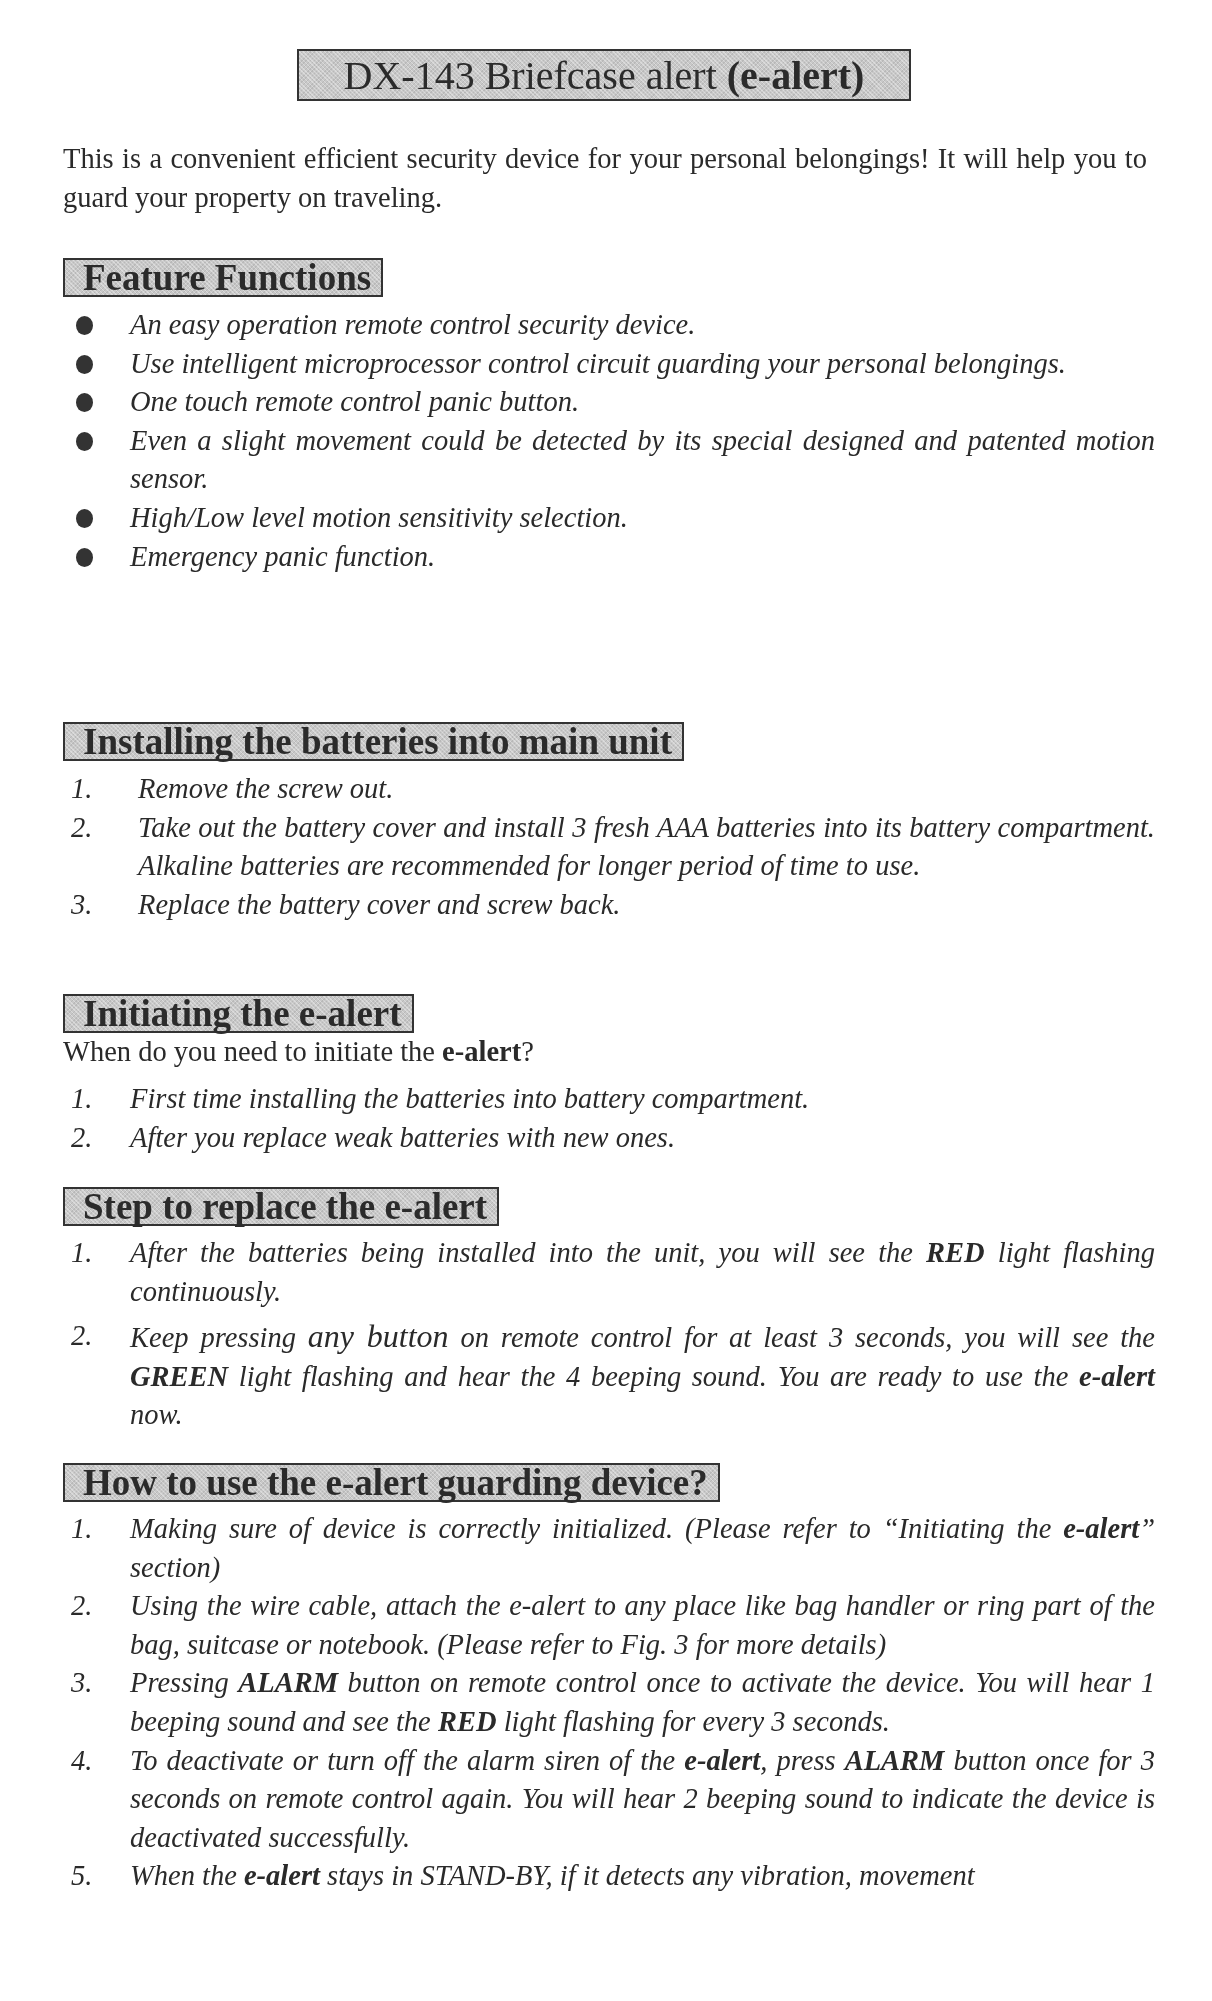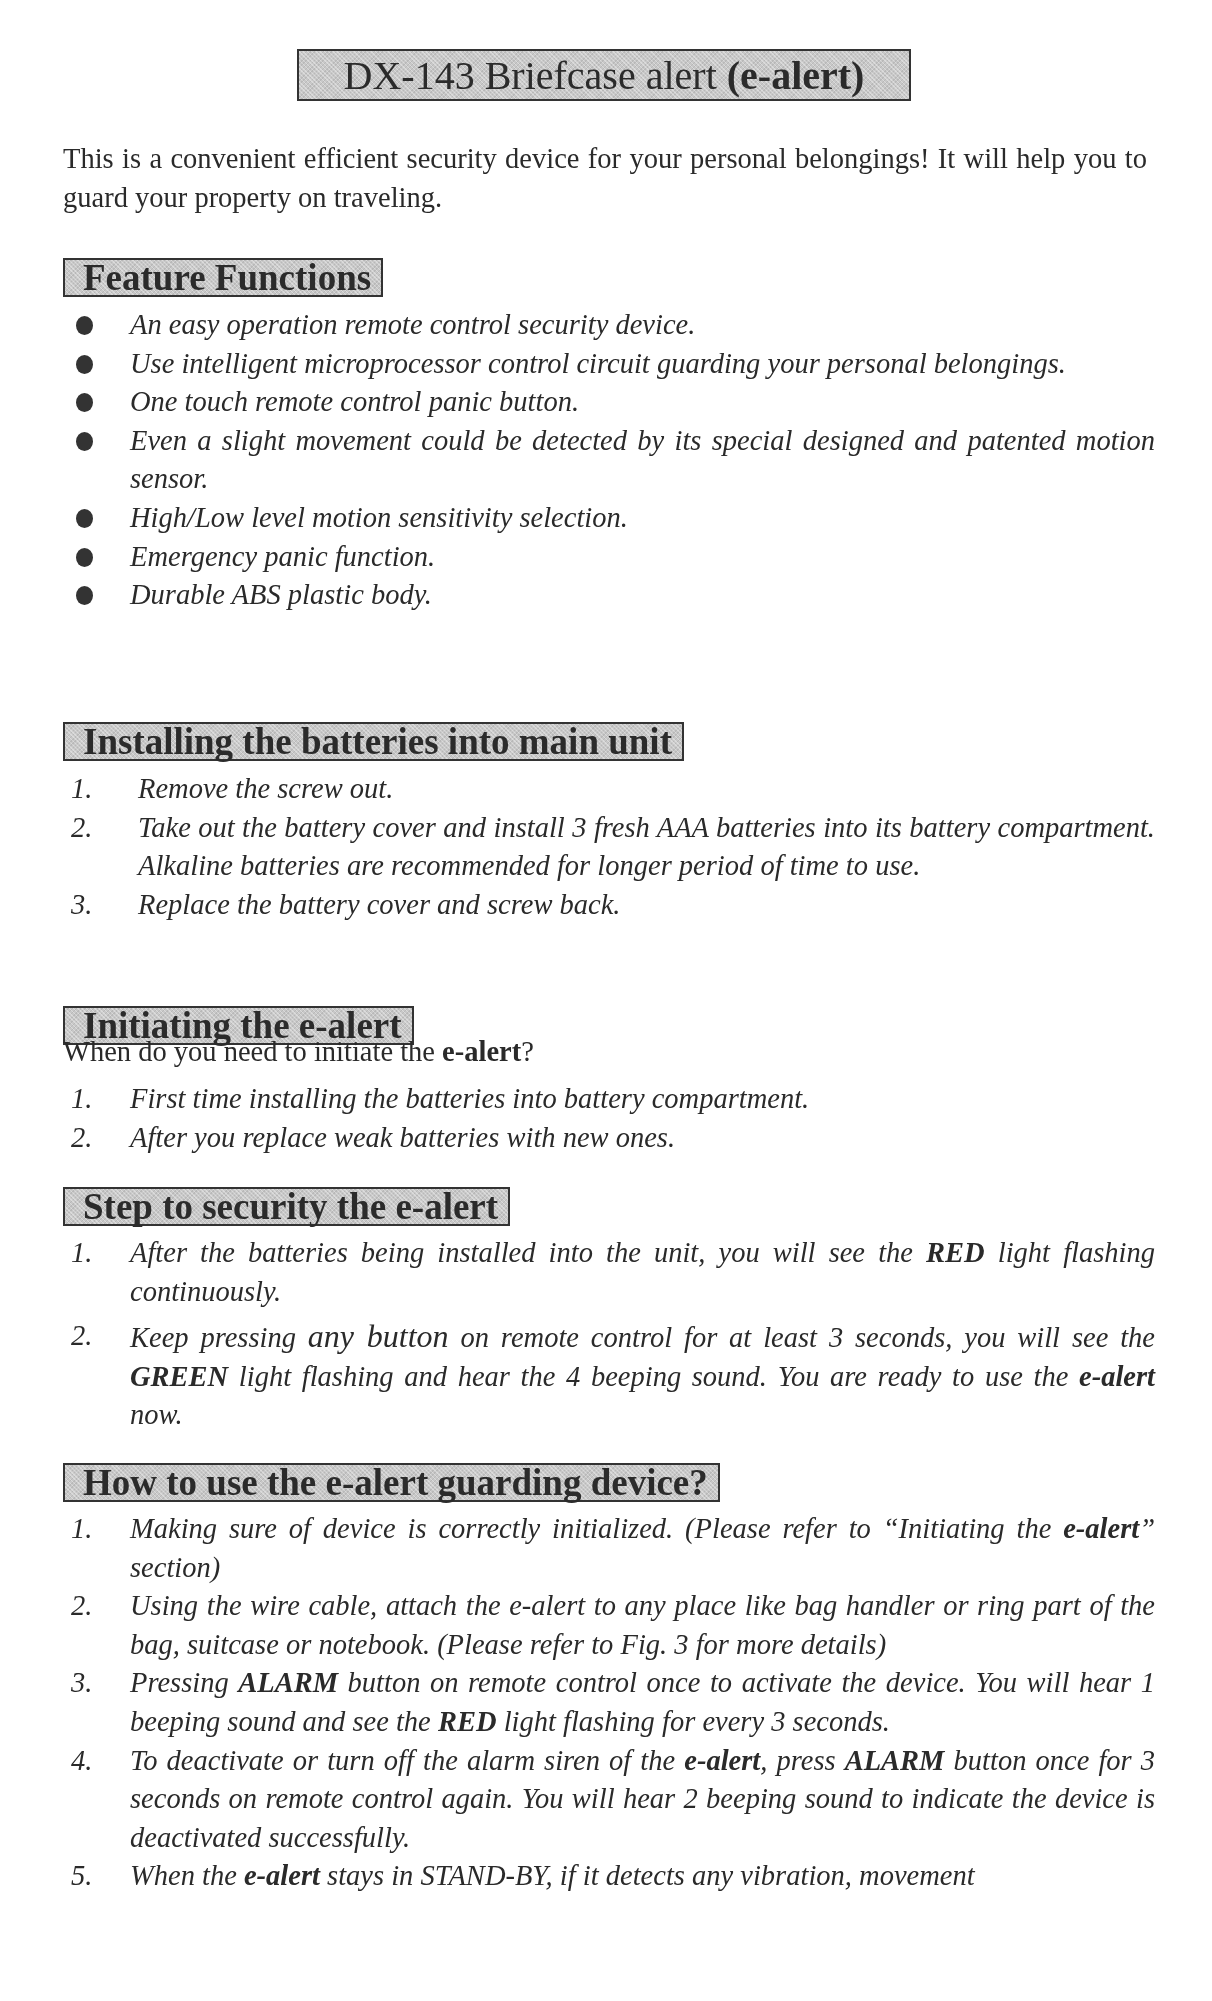"Durable ABS plastic body." li { html: <li><span></span><span>Durable ABS plastic body.</span></li> -> none }
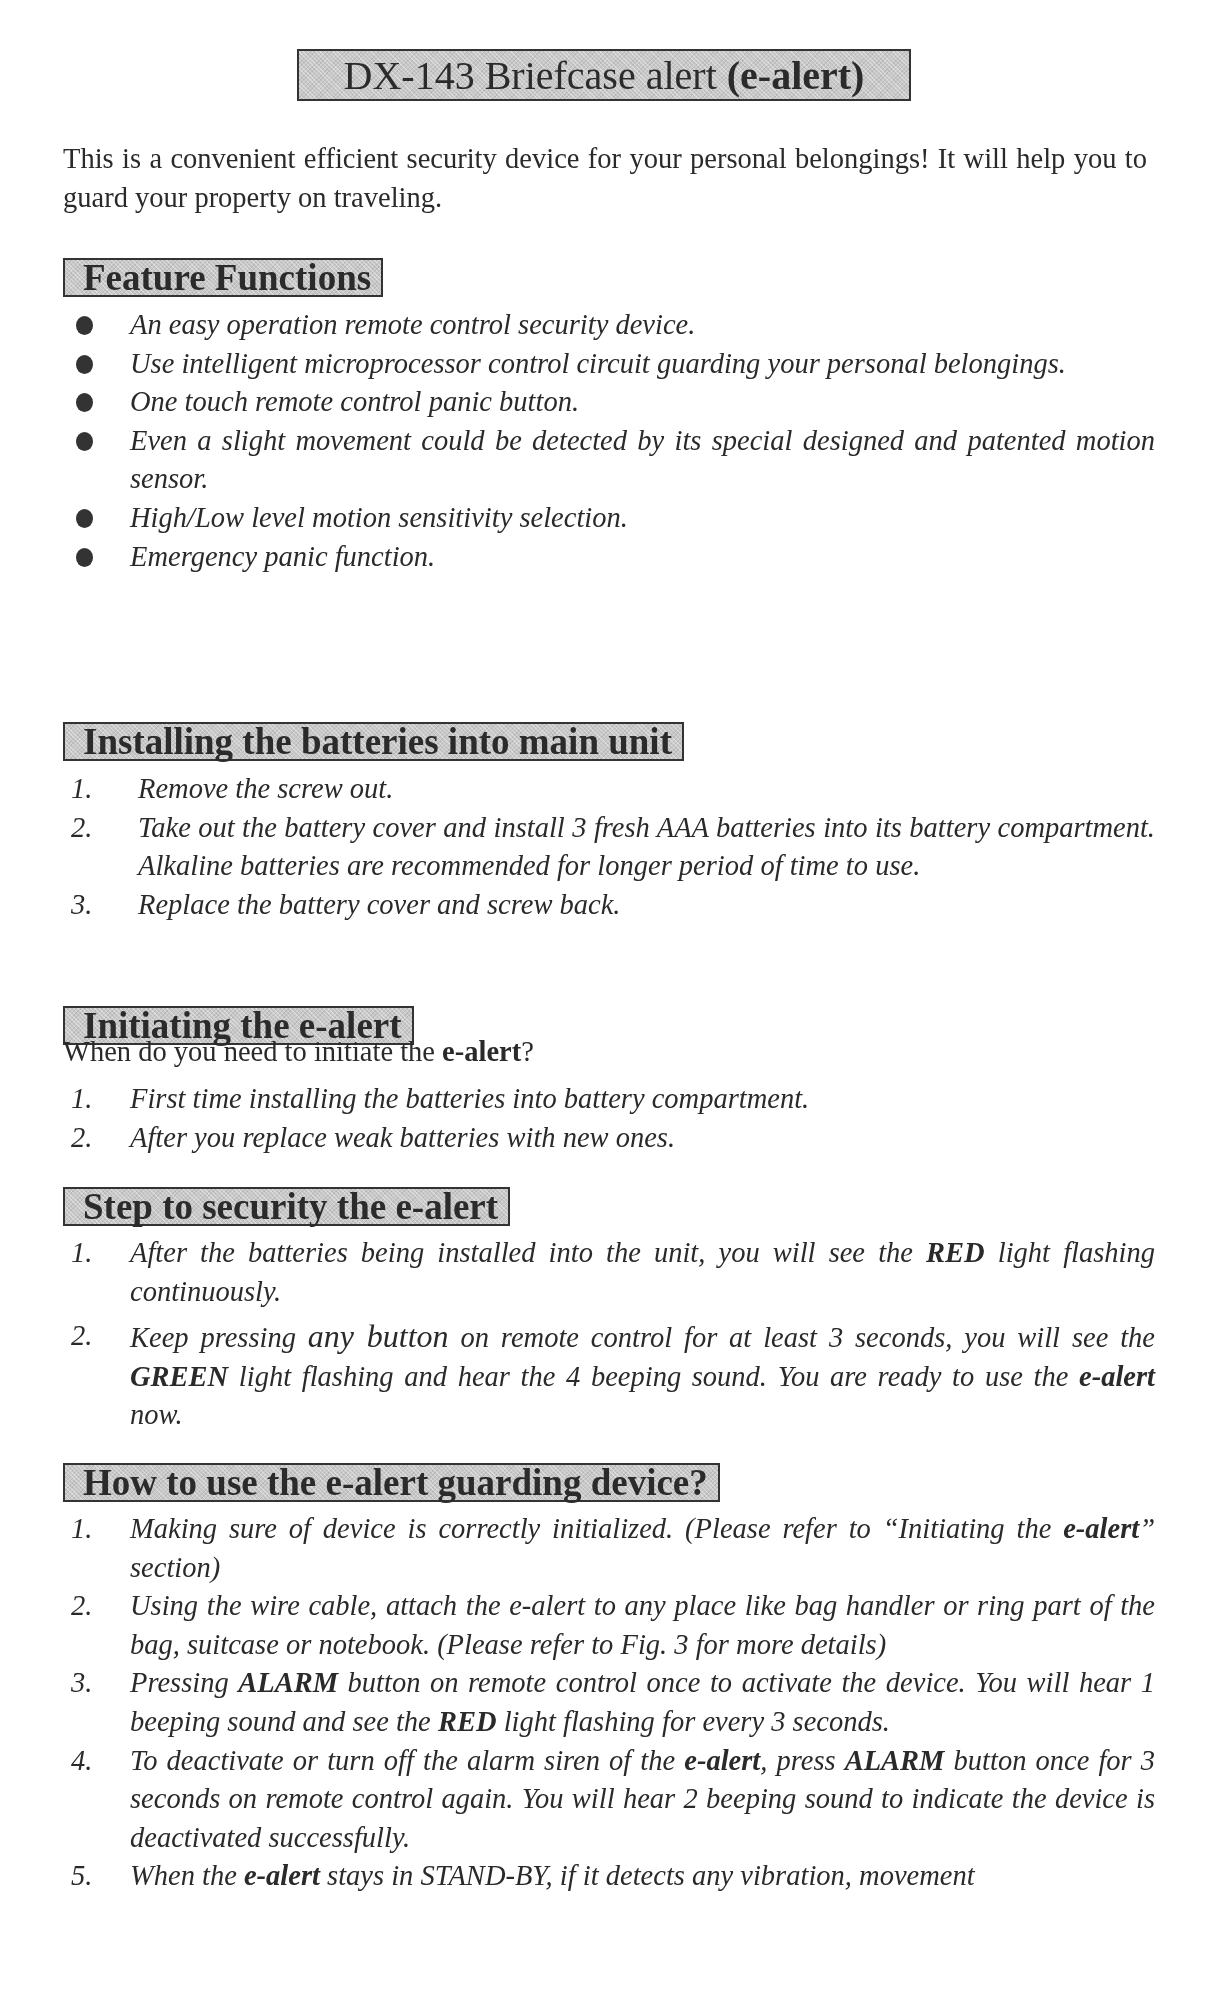"Initiating the e-alert" div.sec-head { margin-top: 12px -> none }
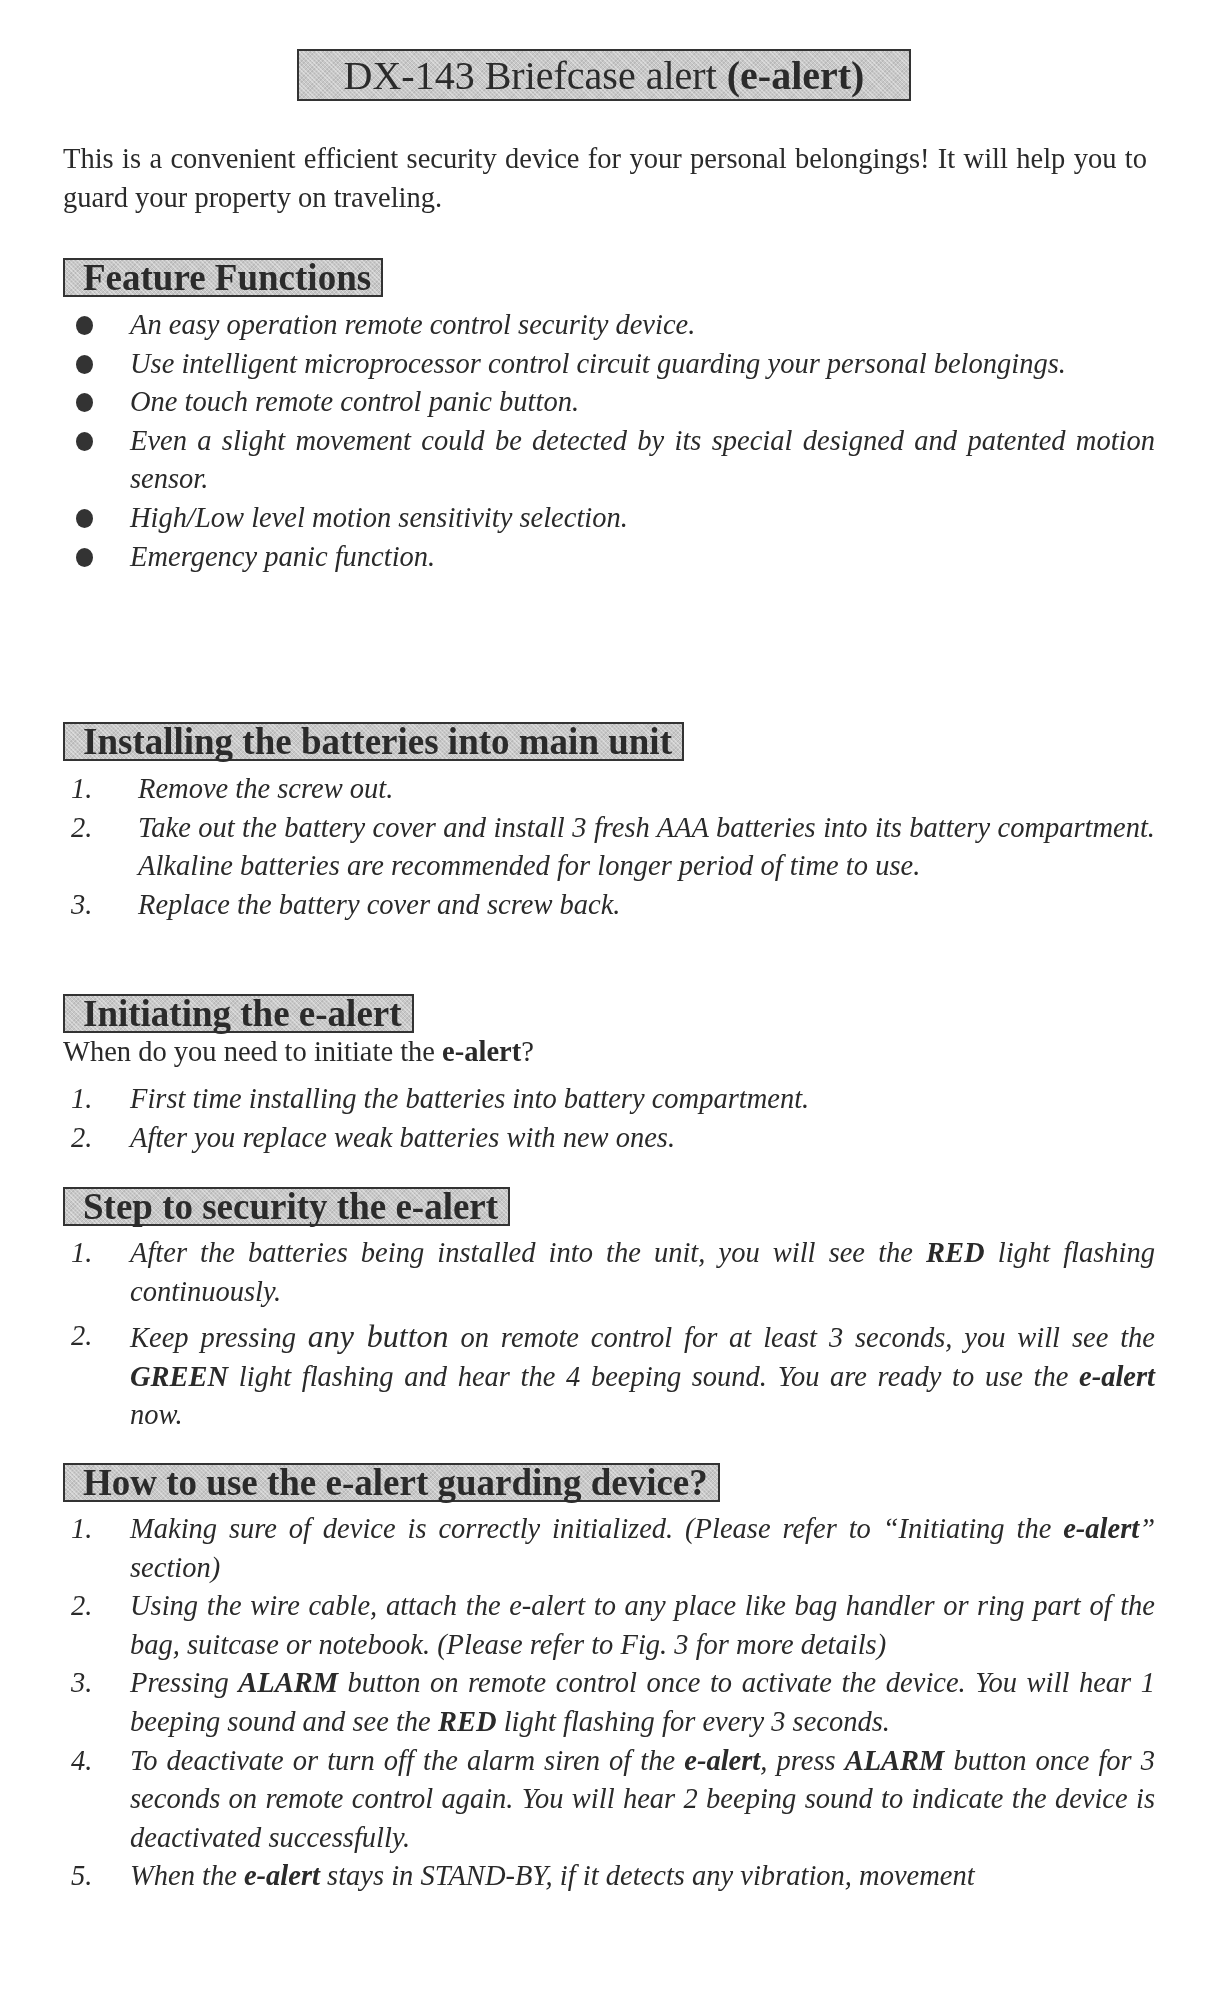"Step to security the e-alert" div.sec-head { text: security -> replace }
